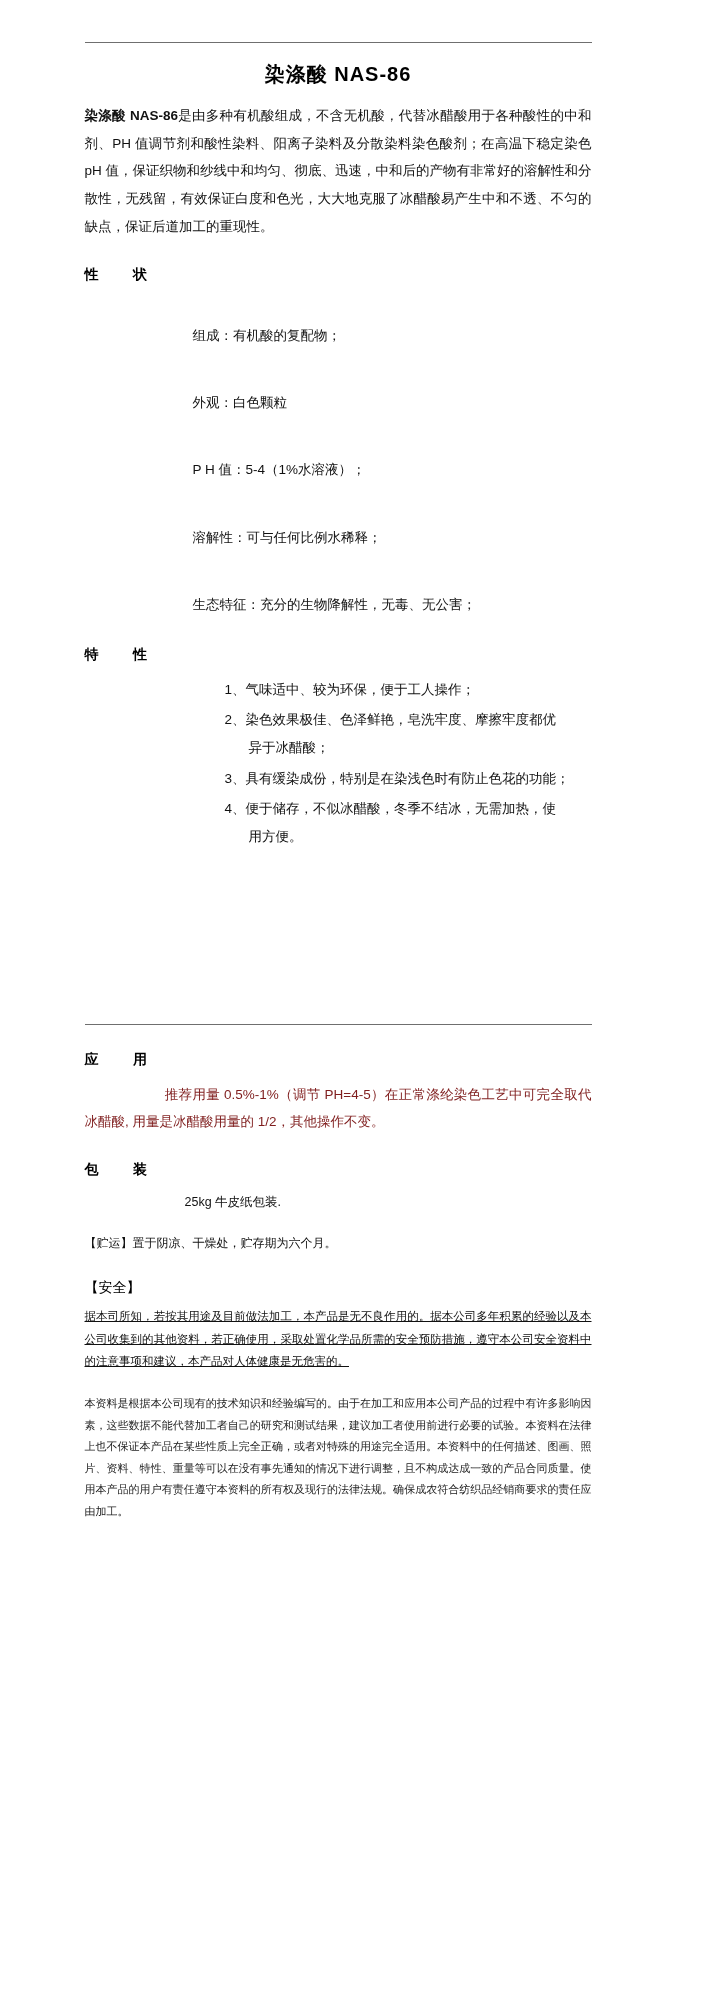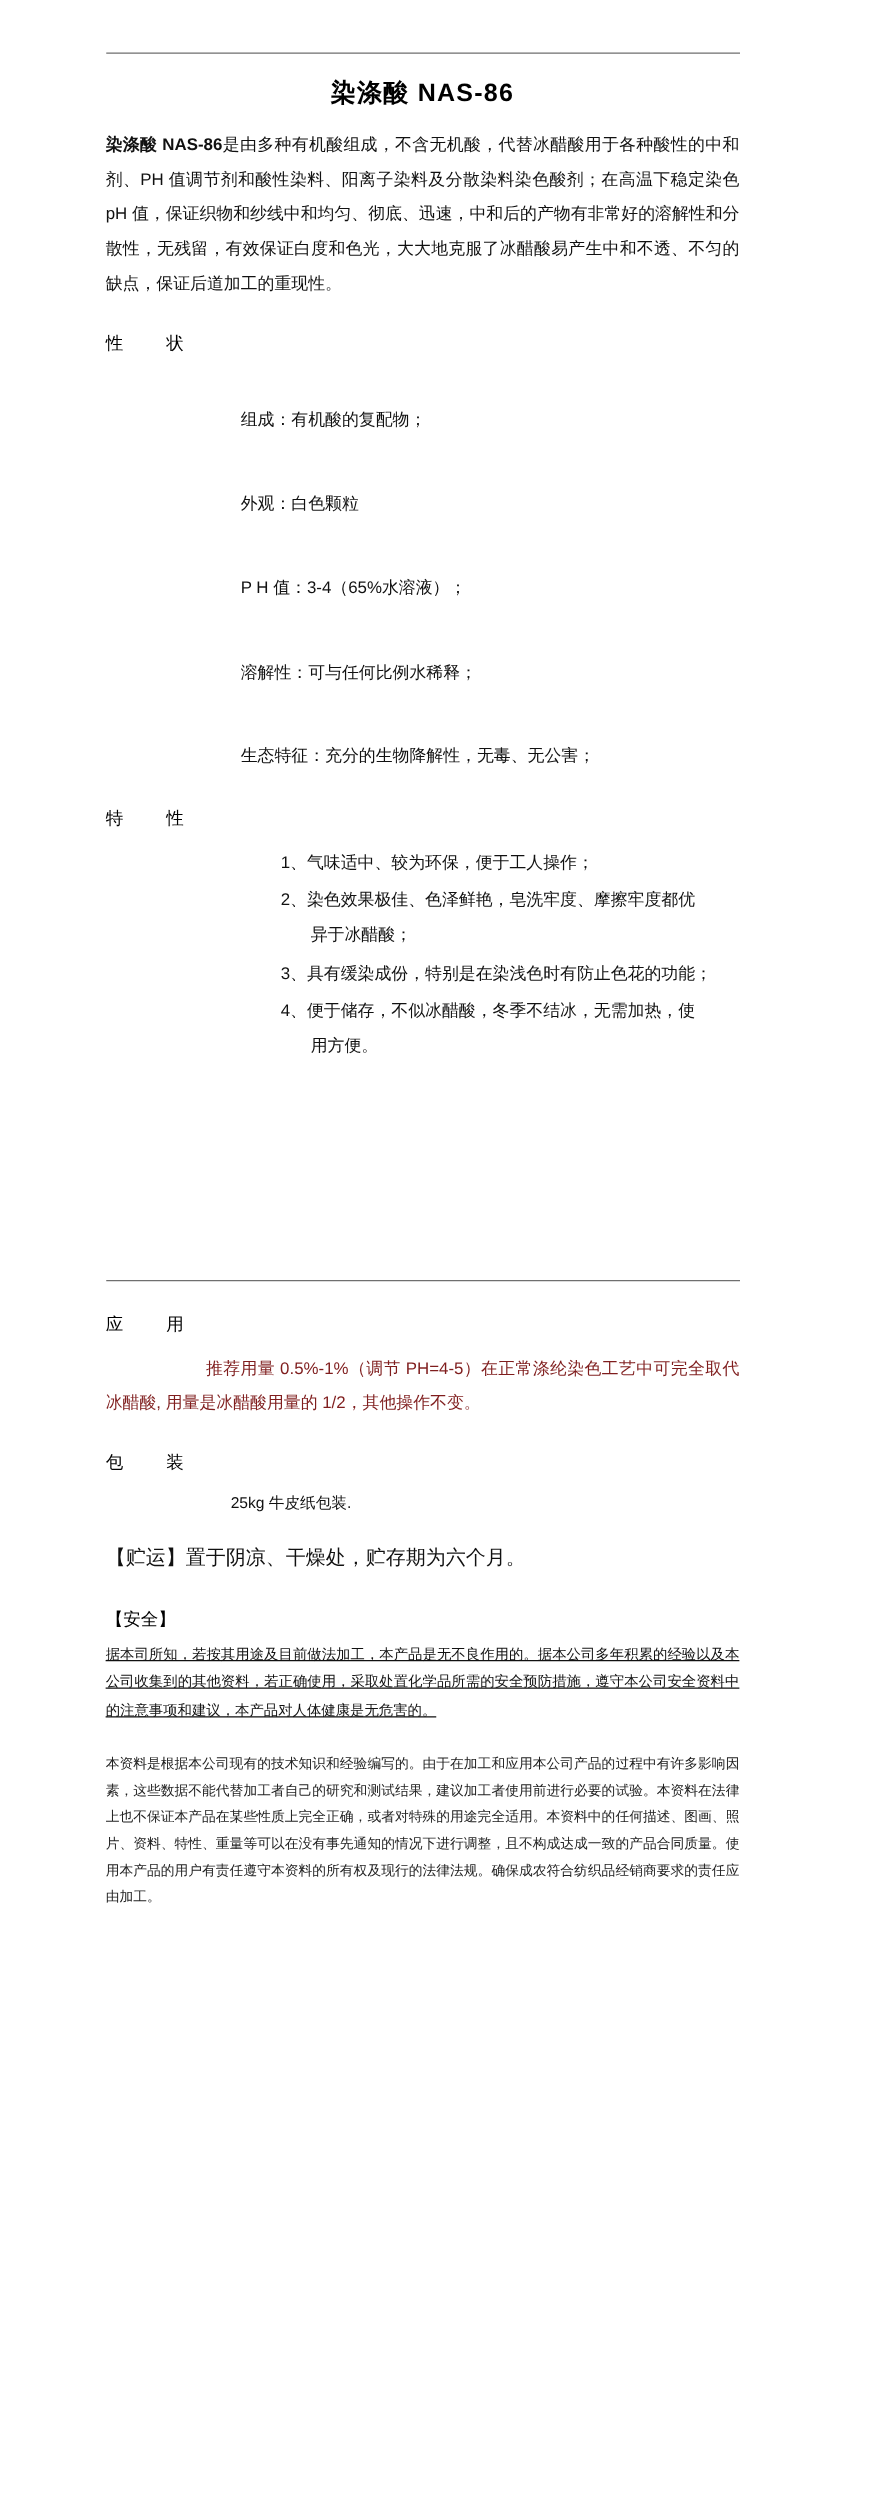"性 状" .section-head { font-weight: normal -> bold }
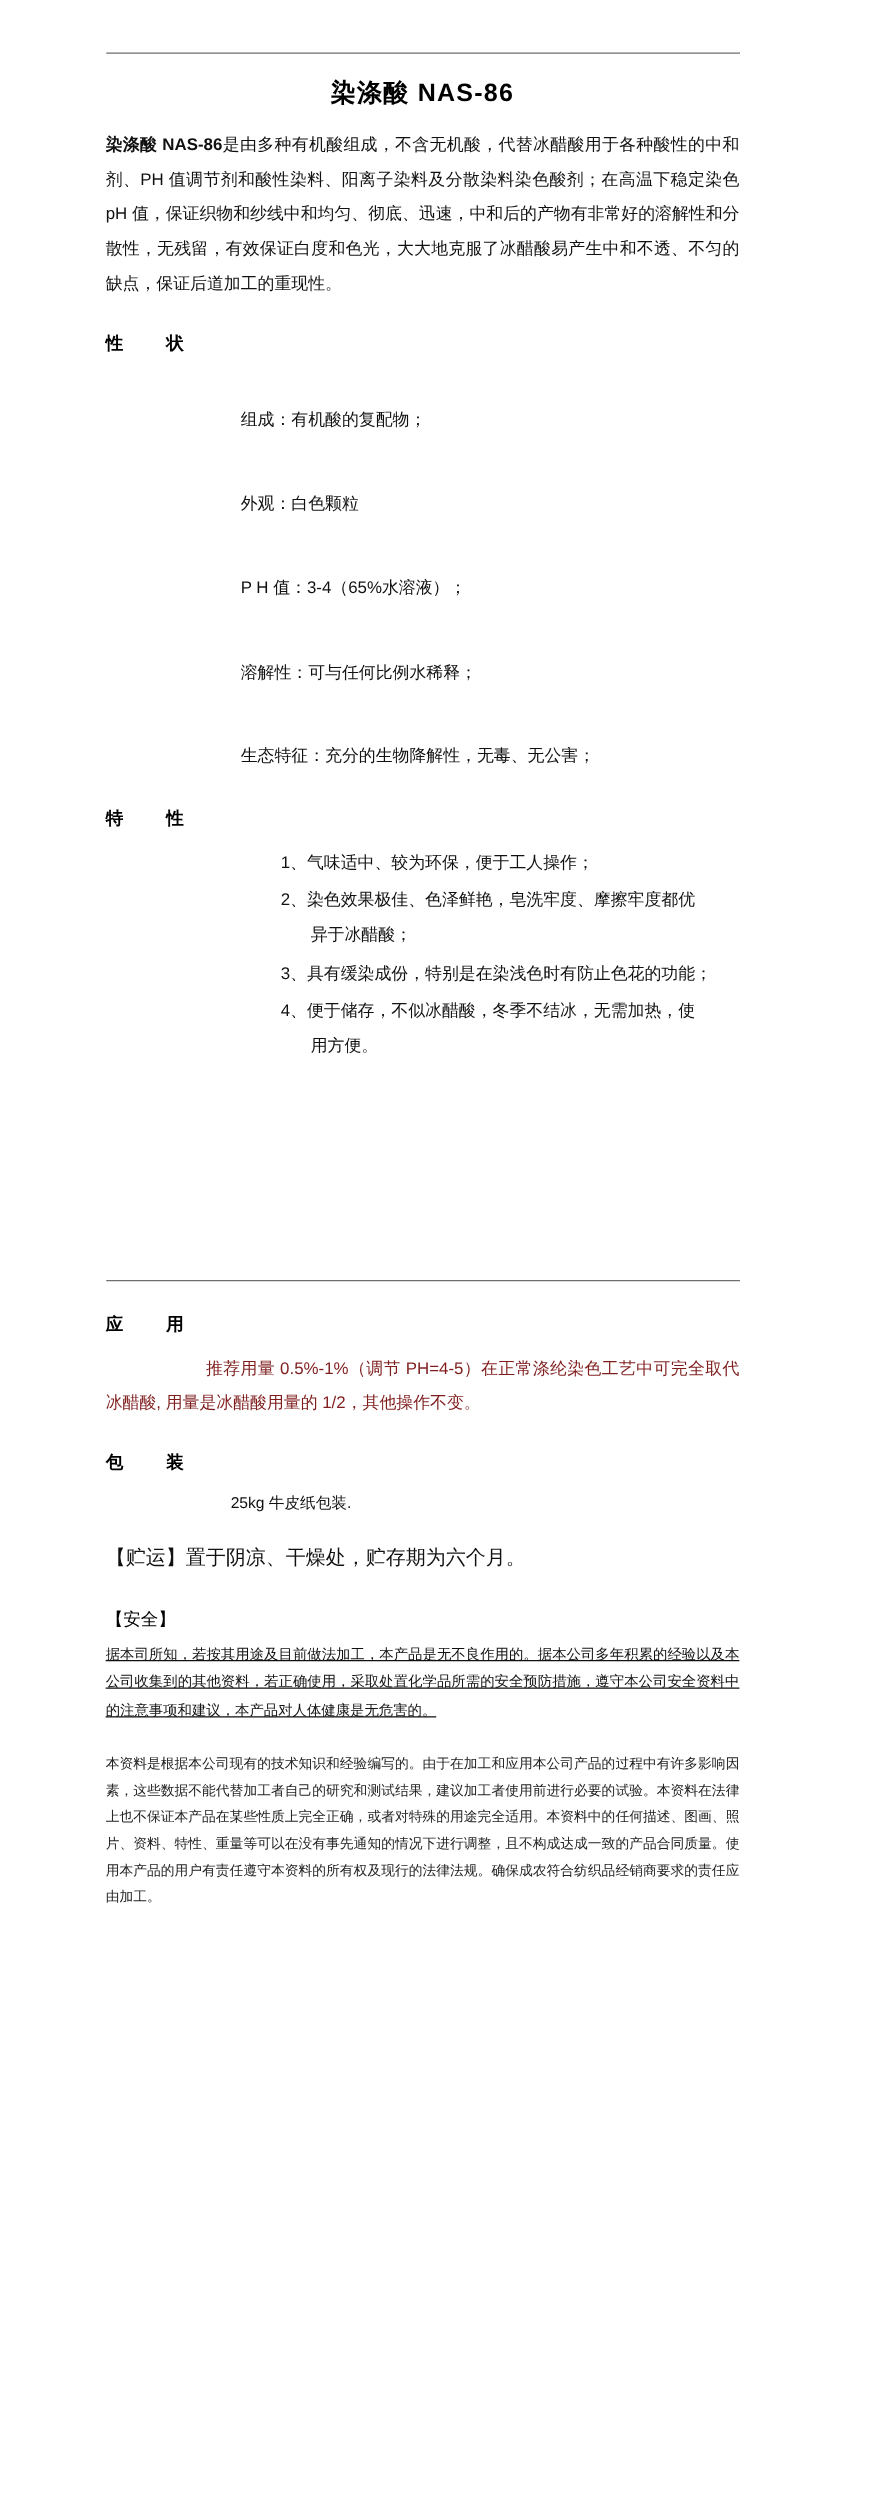"P H 值：3-4（65%水溶液）；" li { text: 3-4（65% -> 5-4（1% }
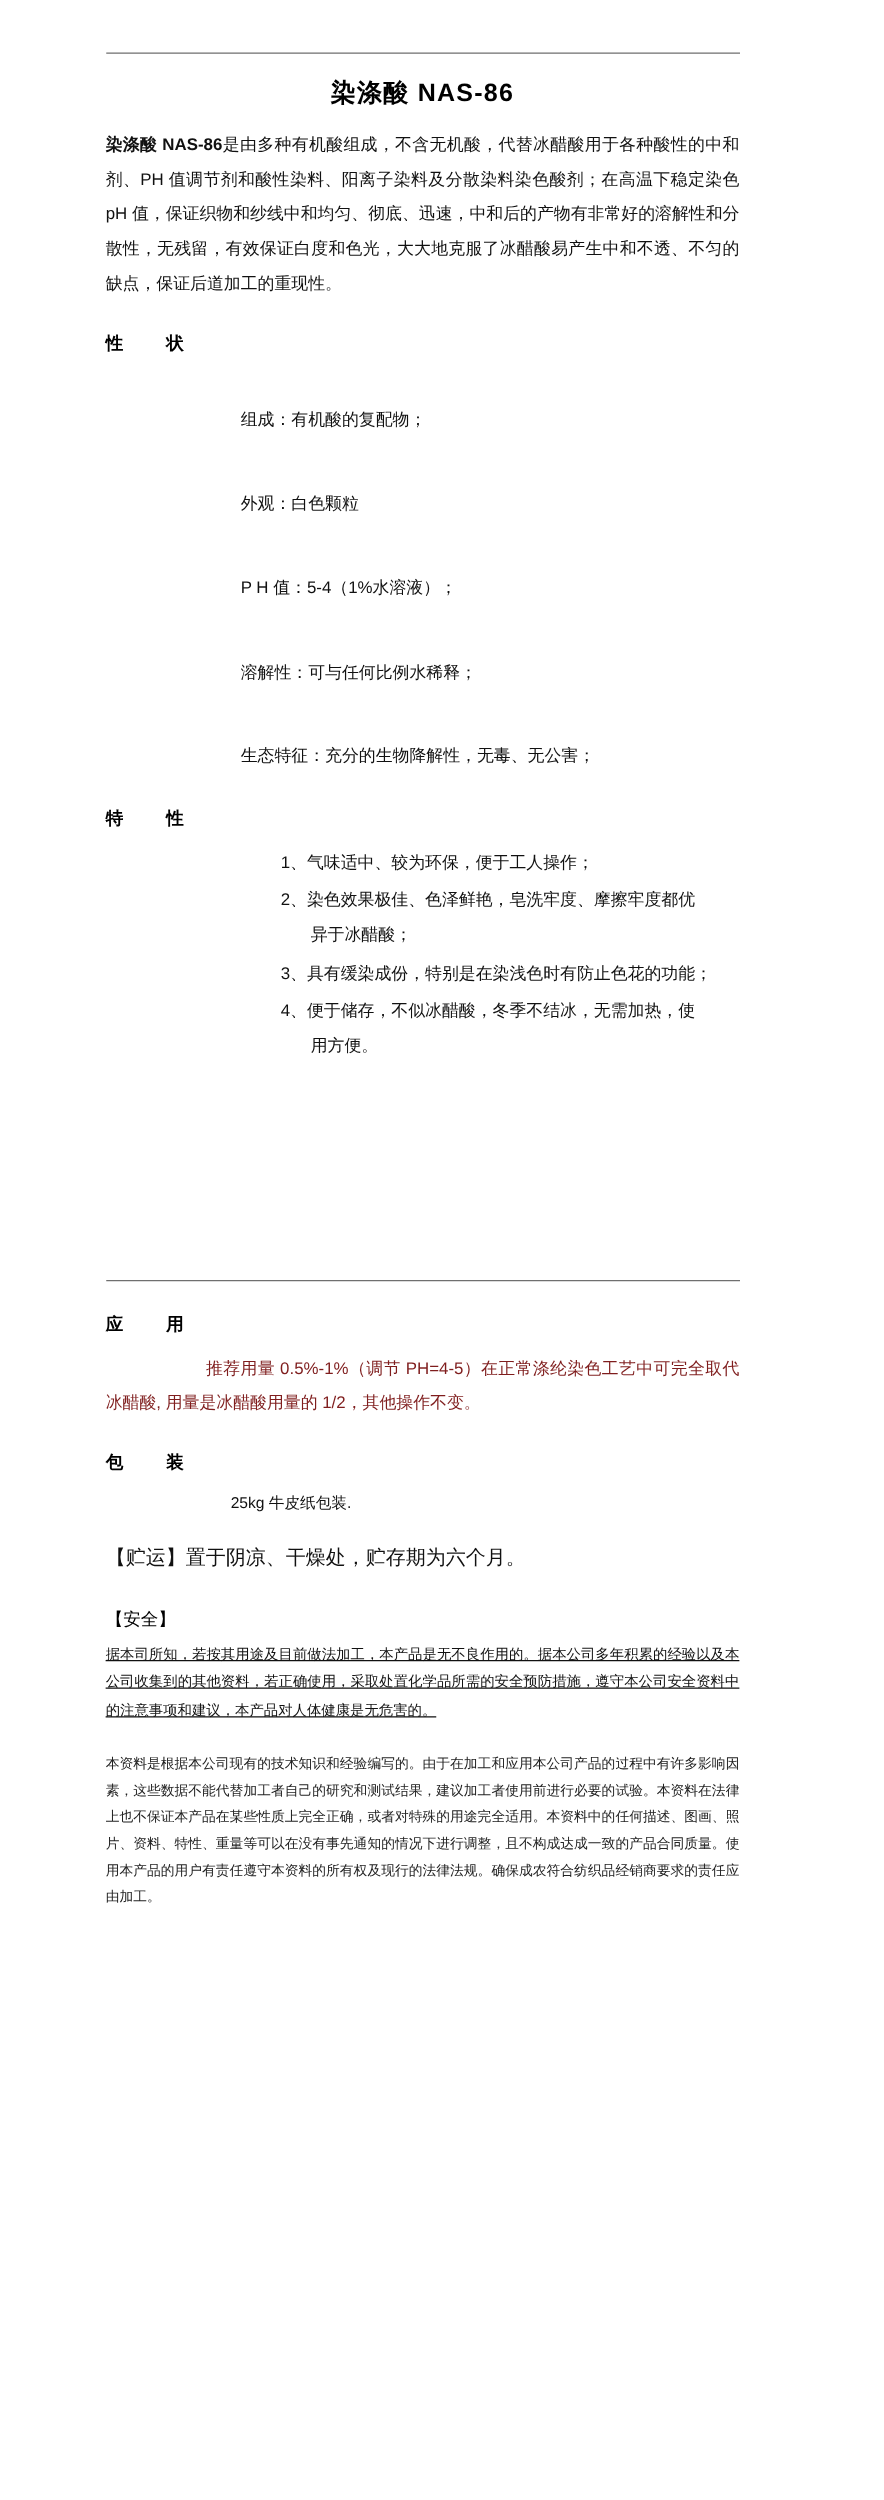"【贮运】置于阴凉、干燥处，贮存期为六个月。" .store-line { font-size: 16px -> 12px }
